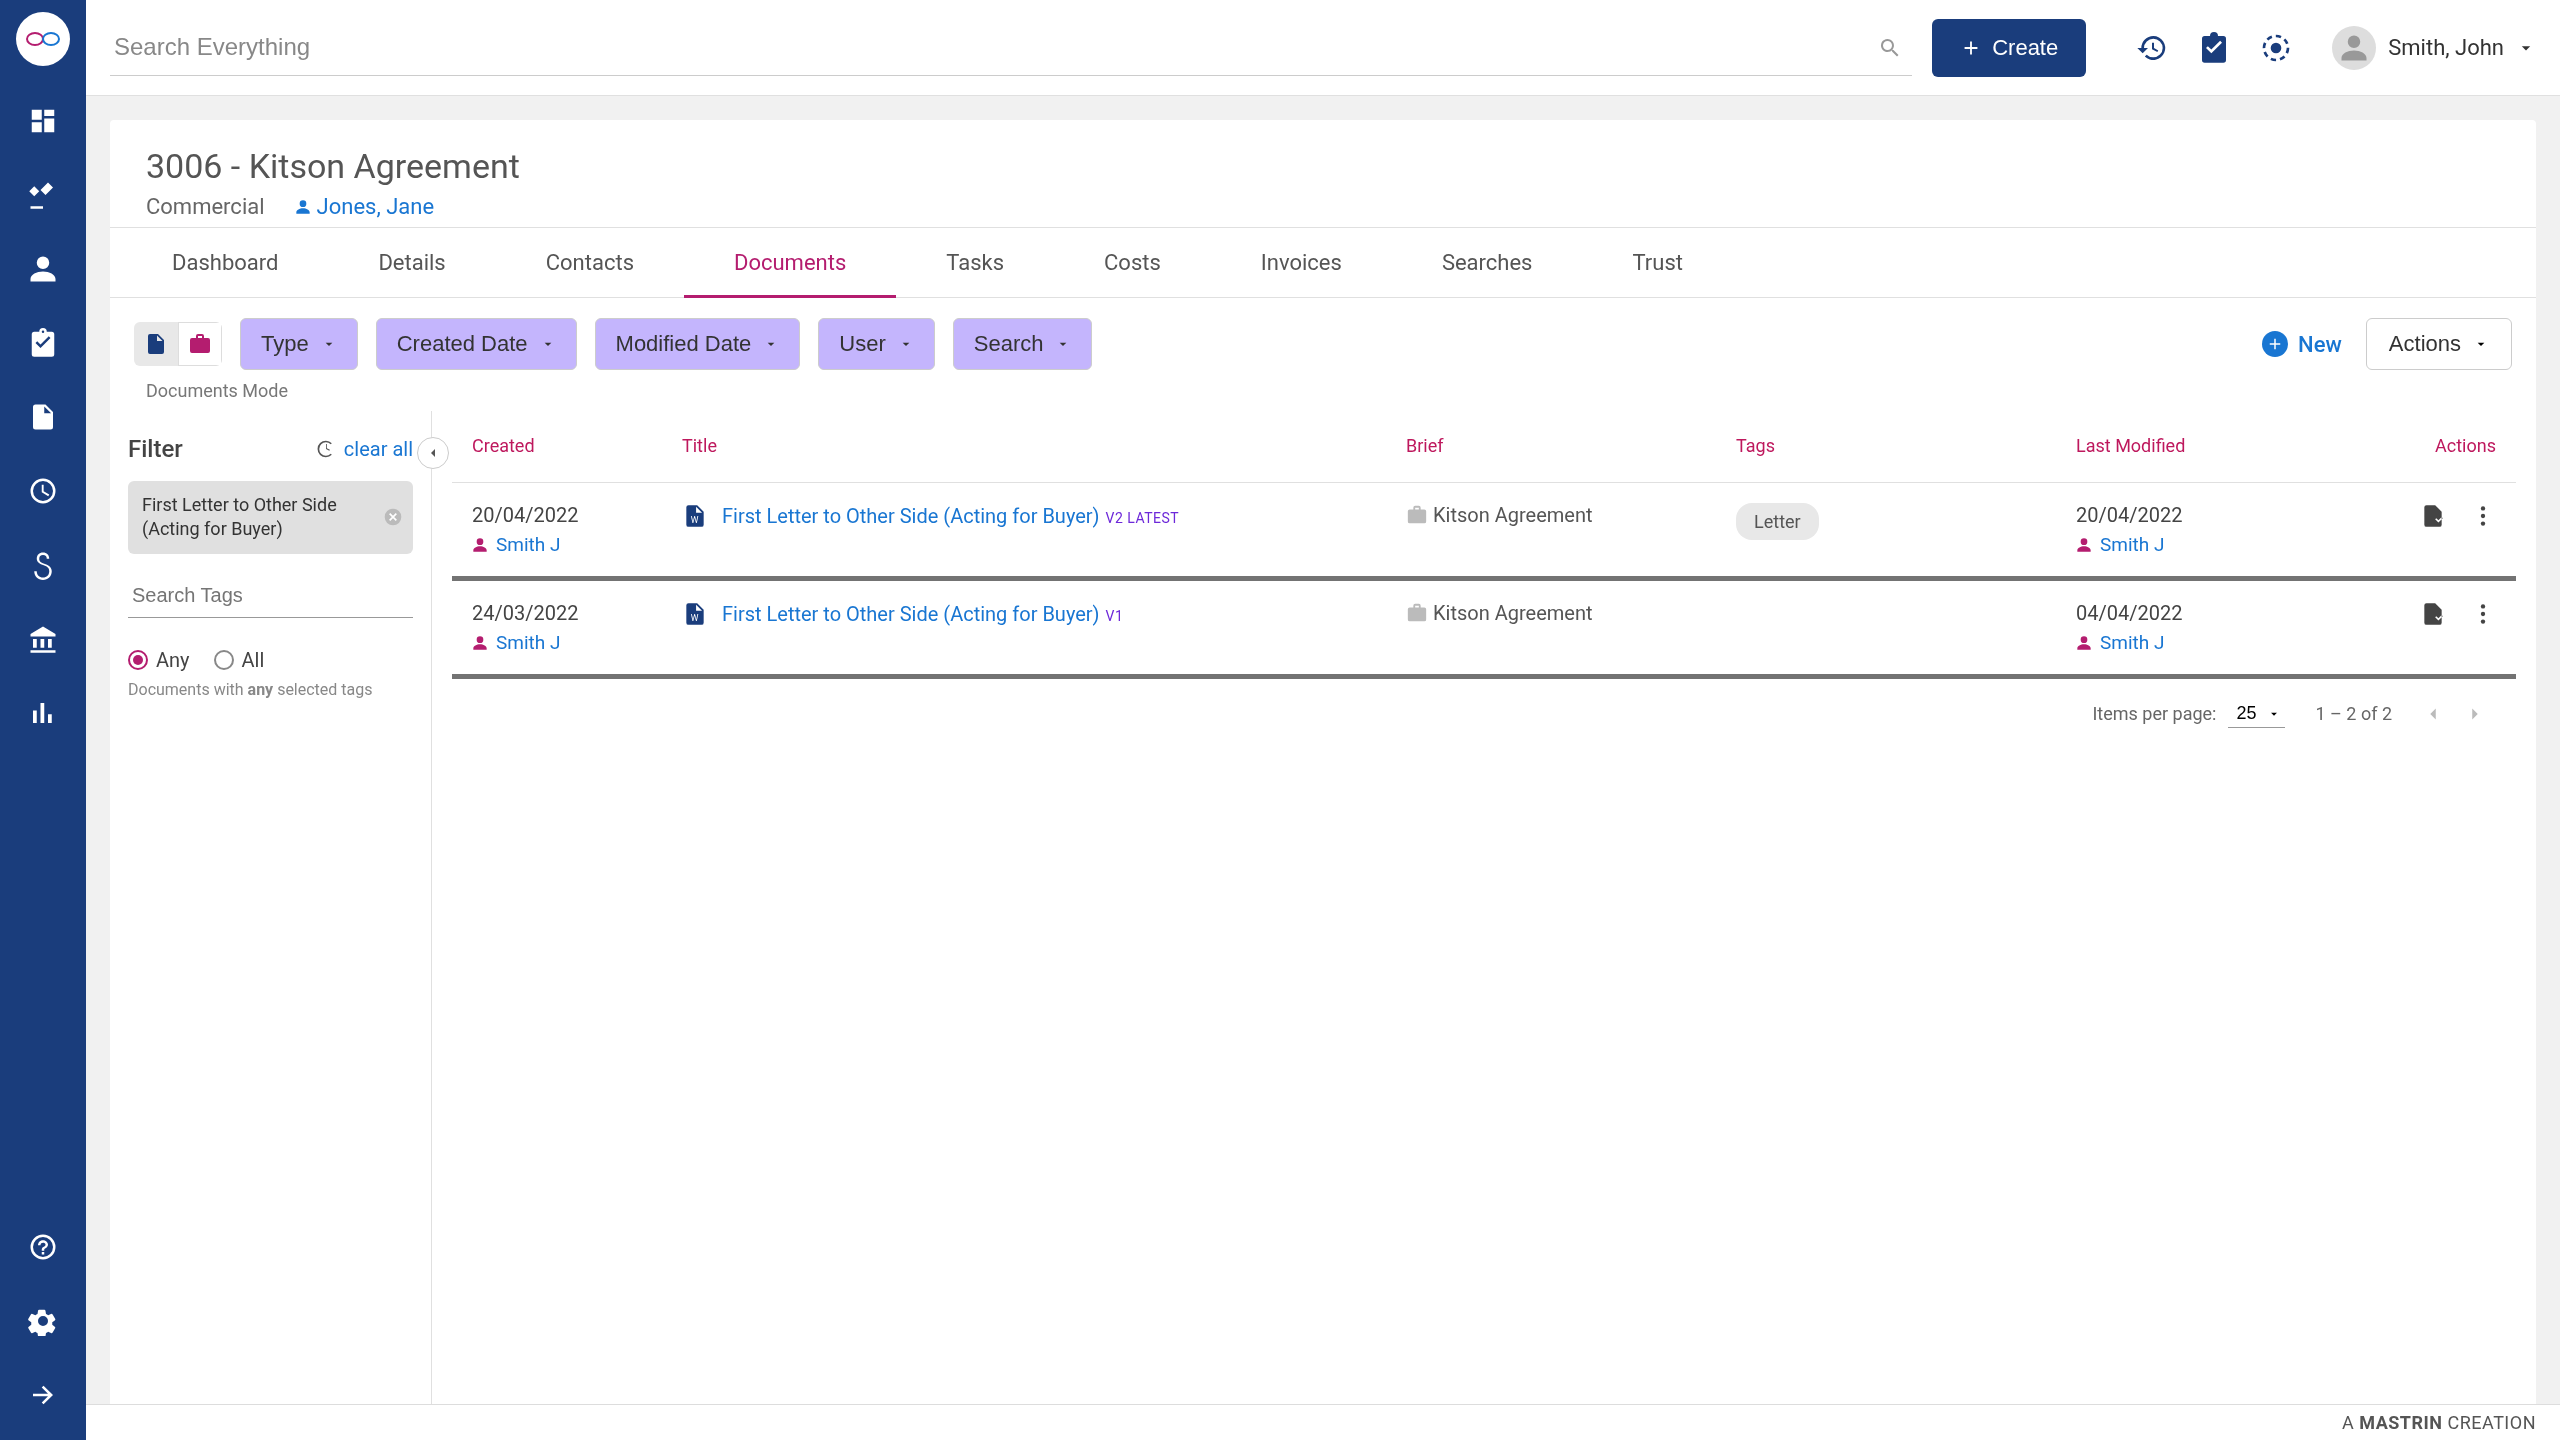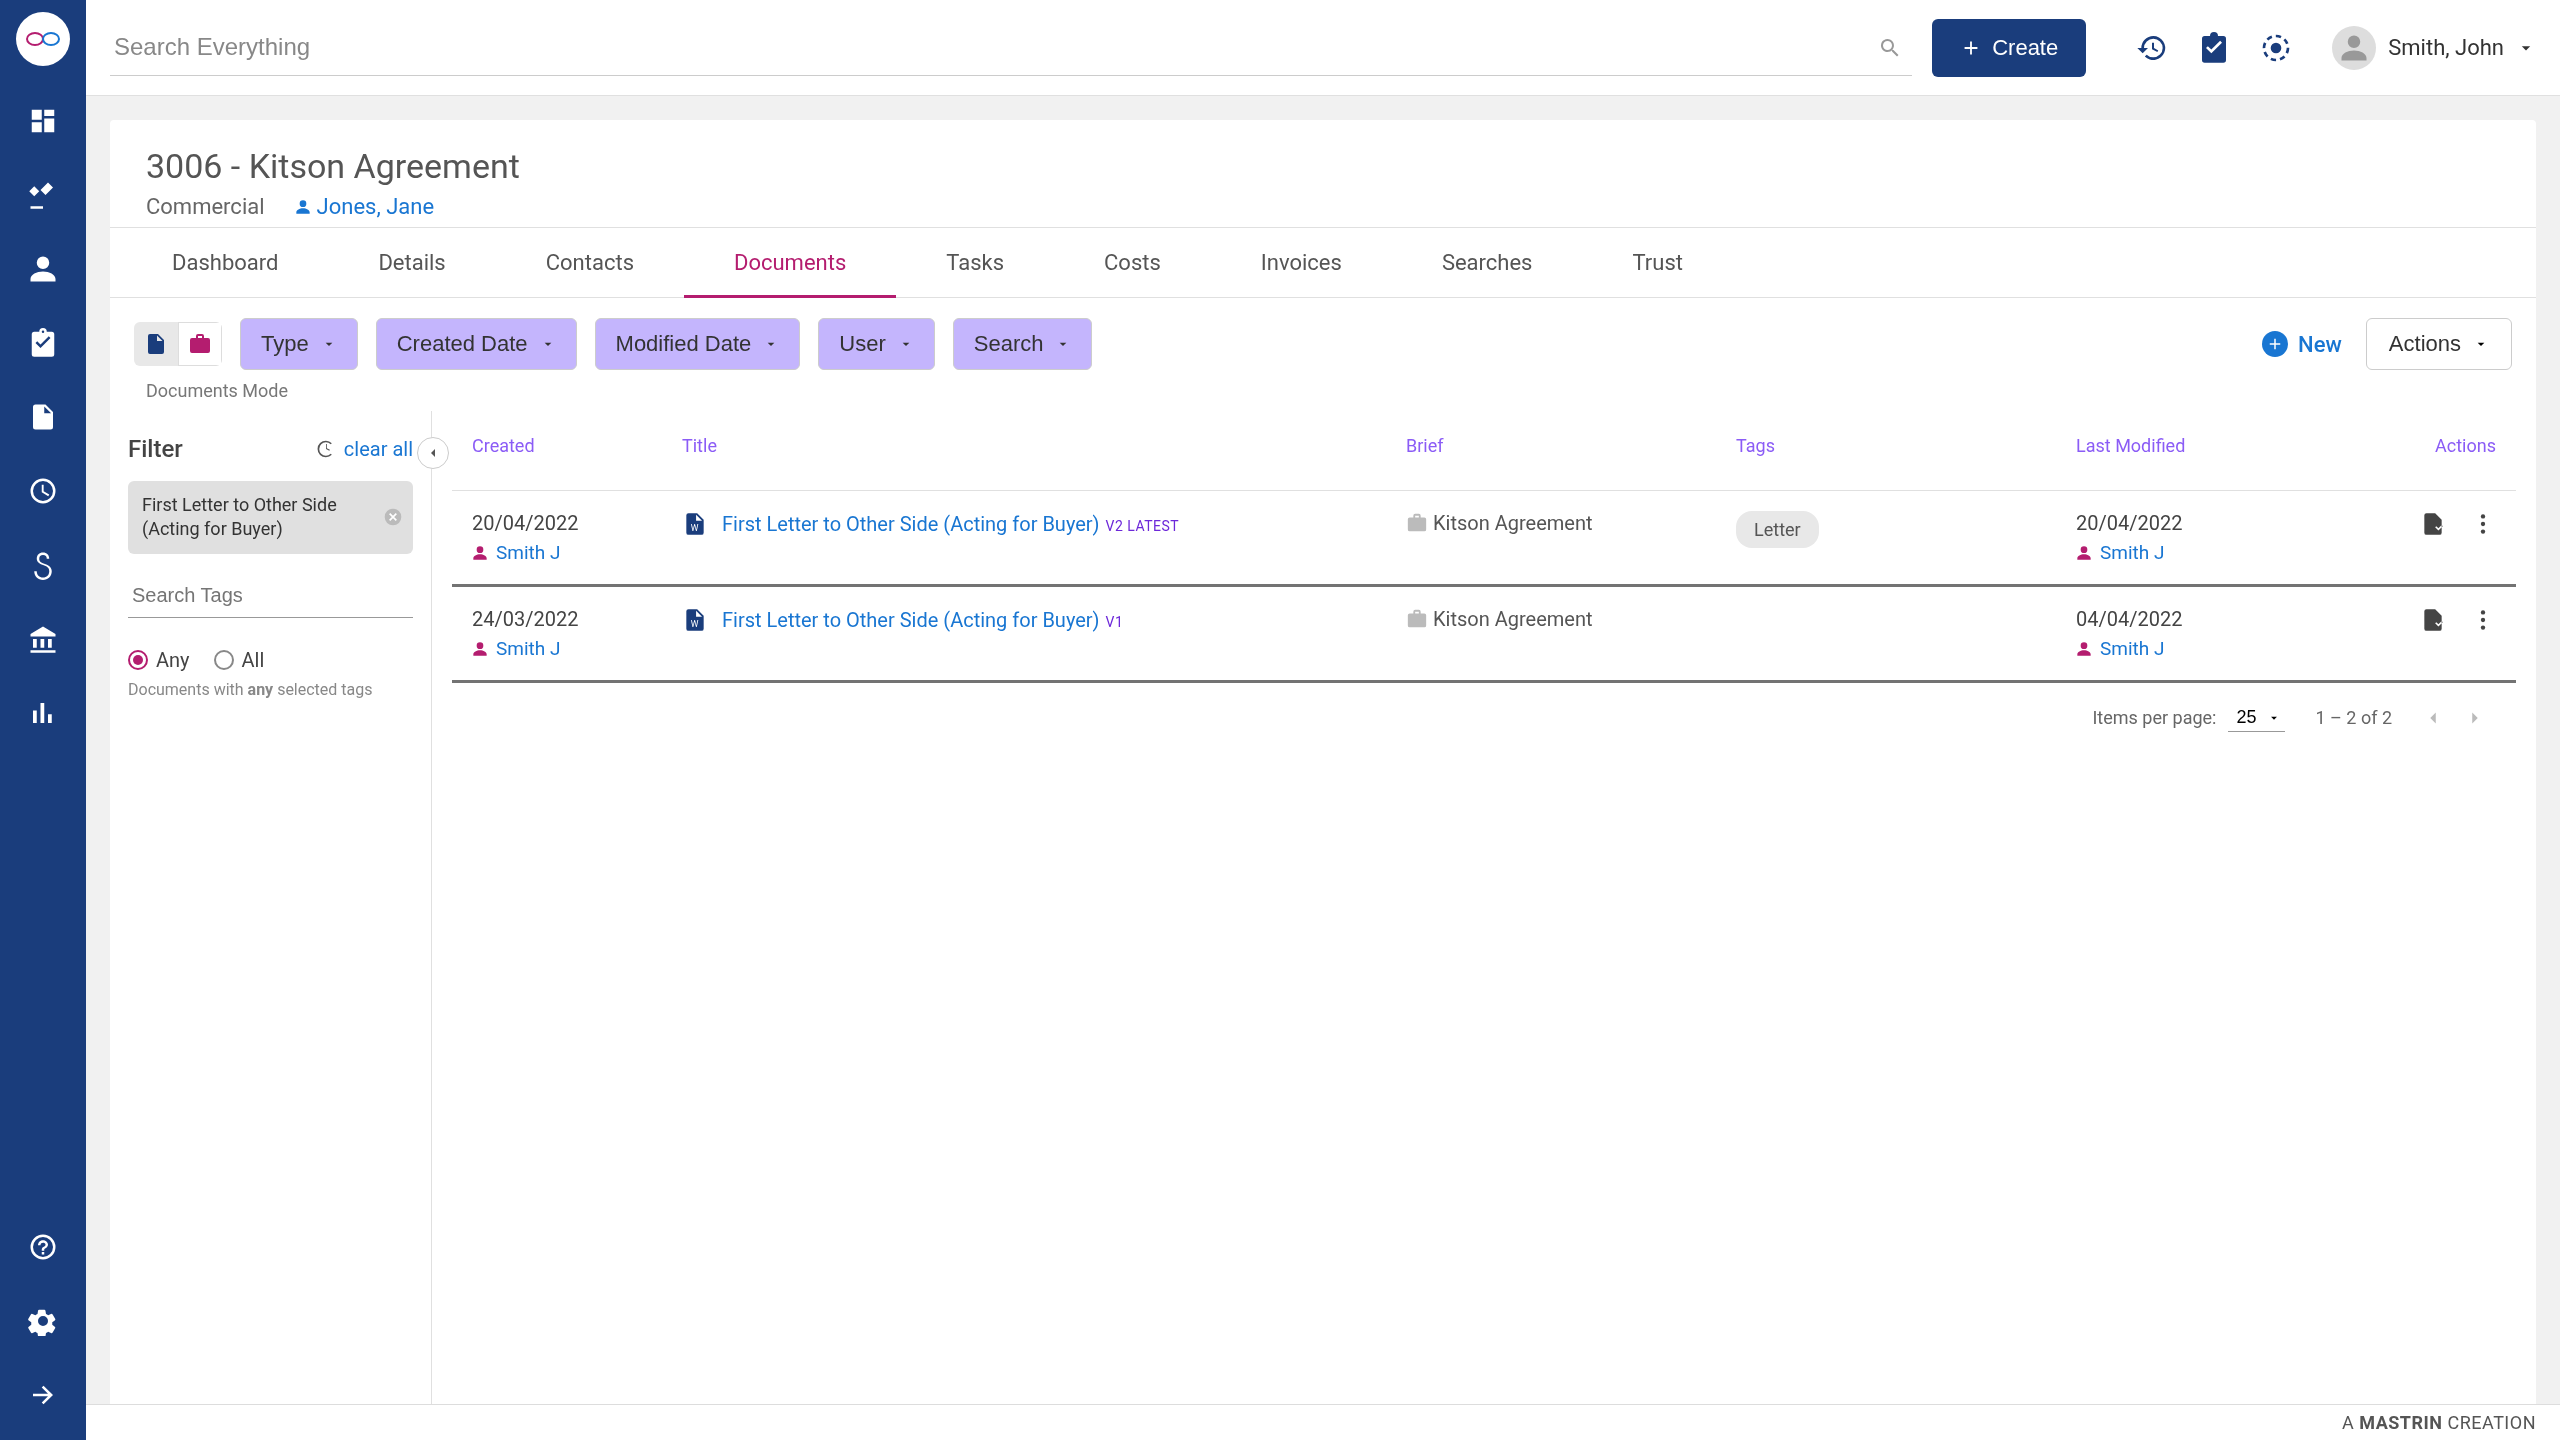"Created" .table-head { color: #8b5cf6 -> #be185d; padding: 24px 20px 34px -> 24px 20px 26px }
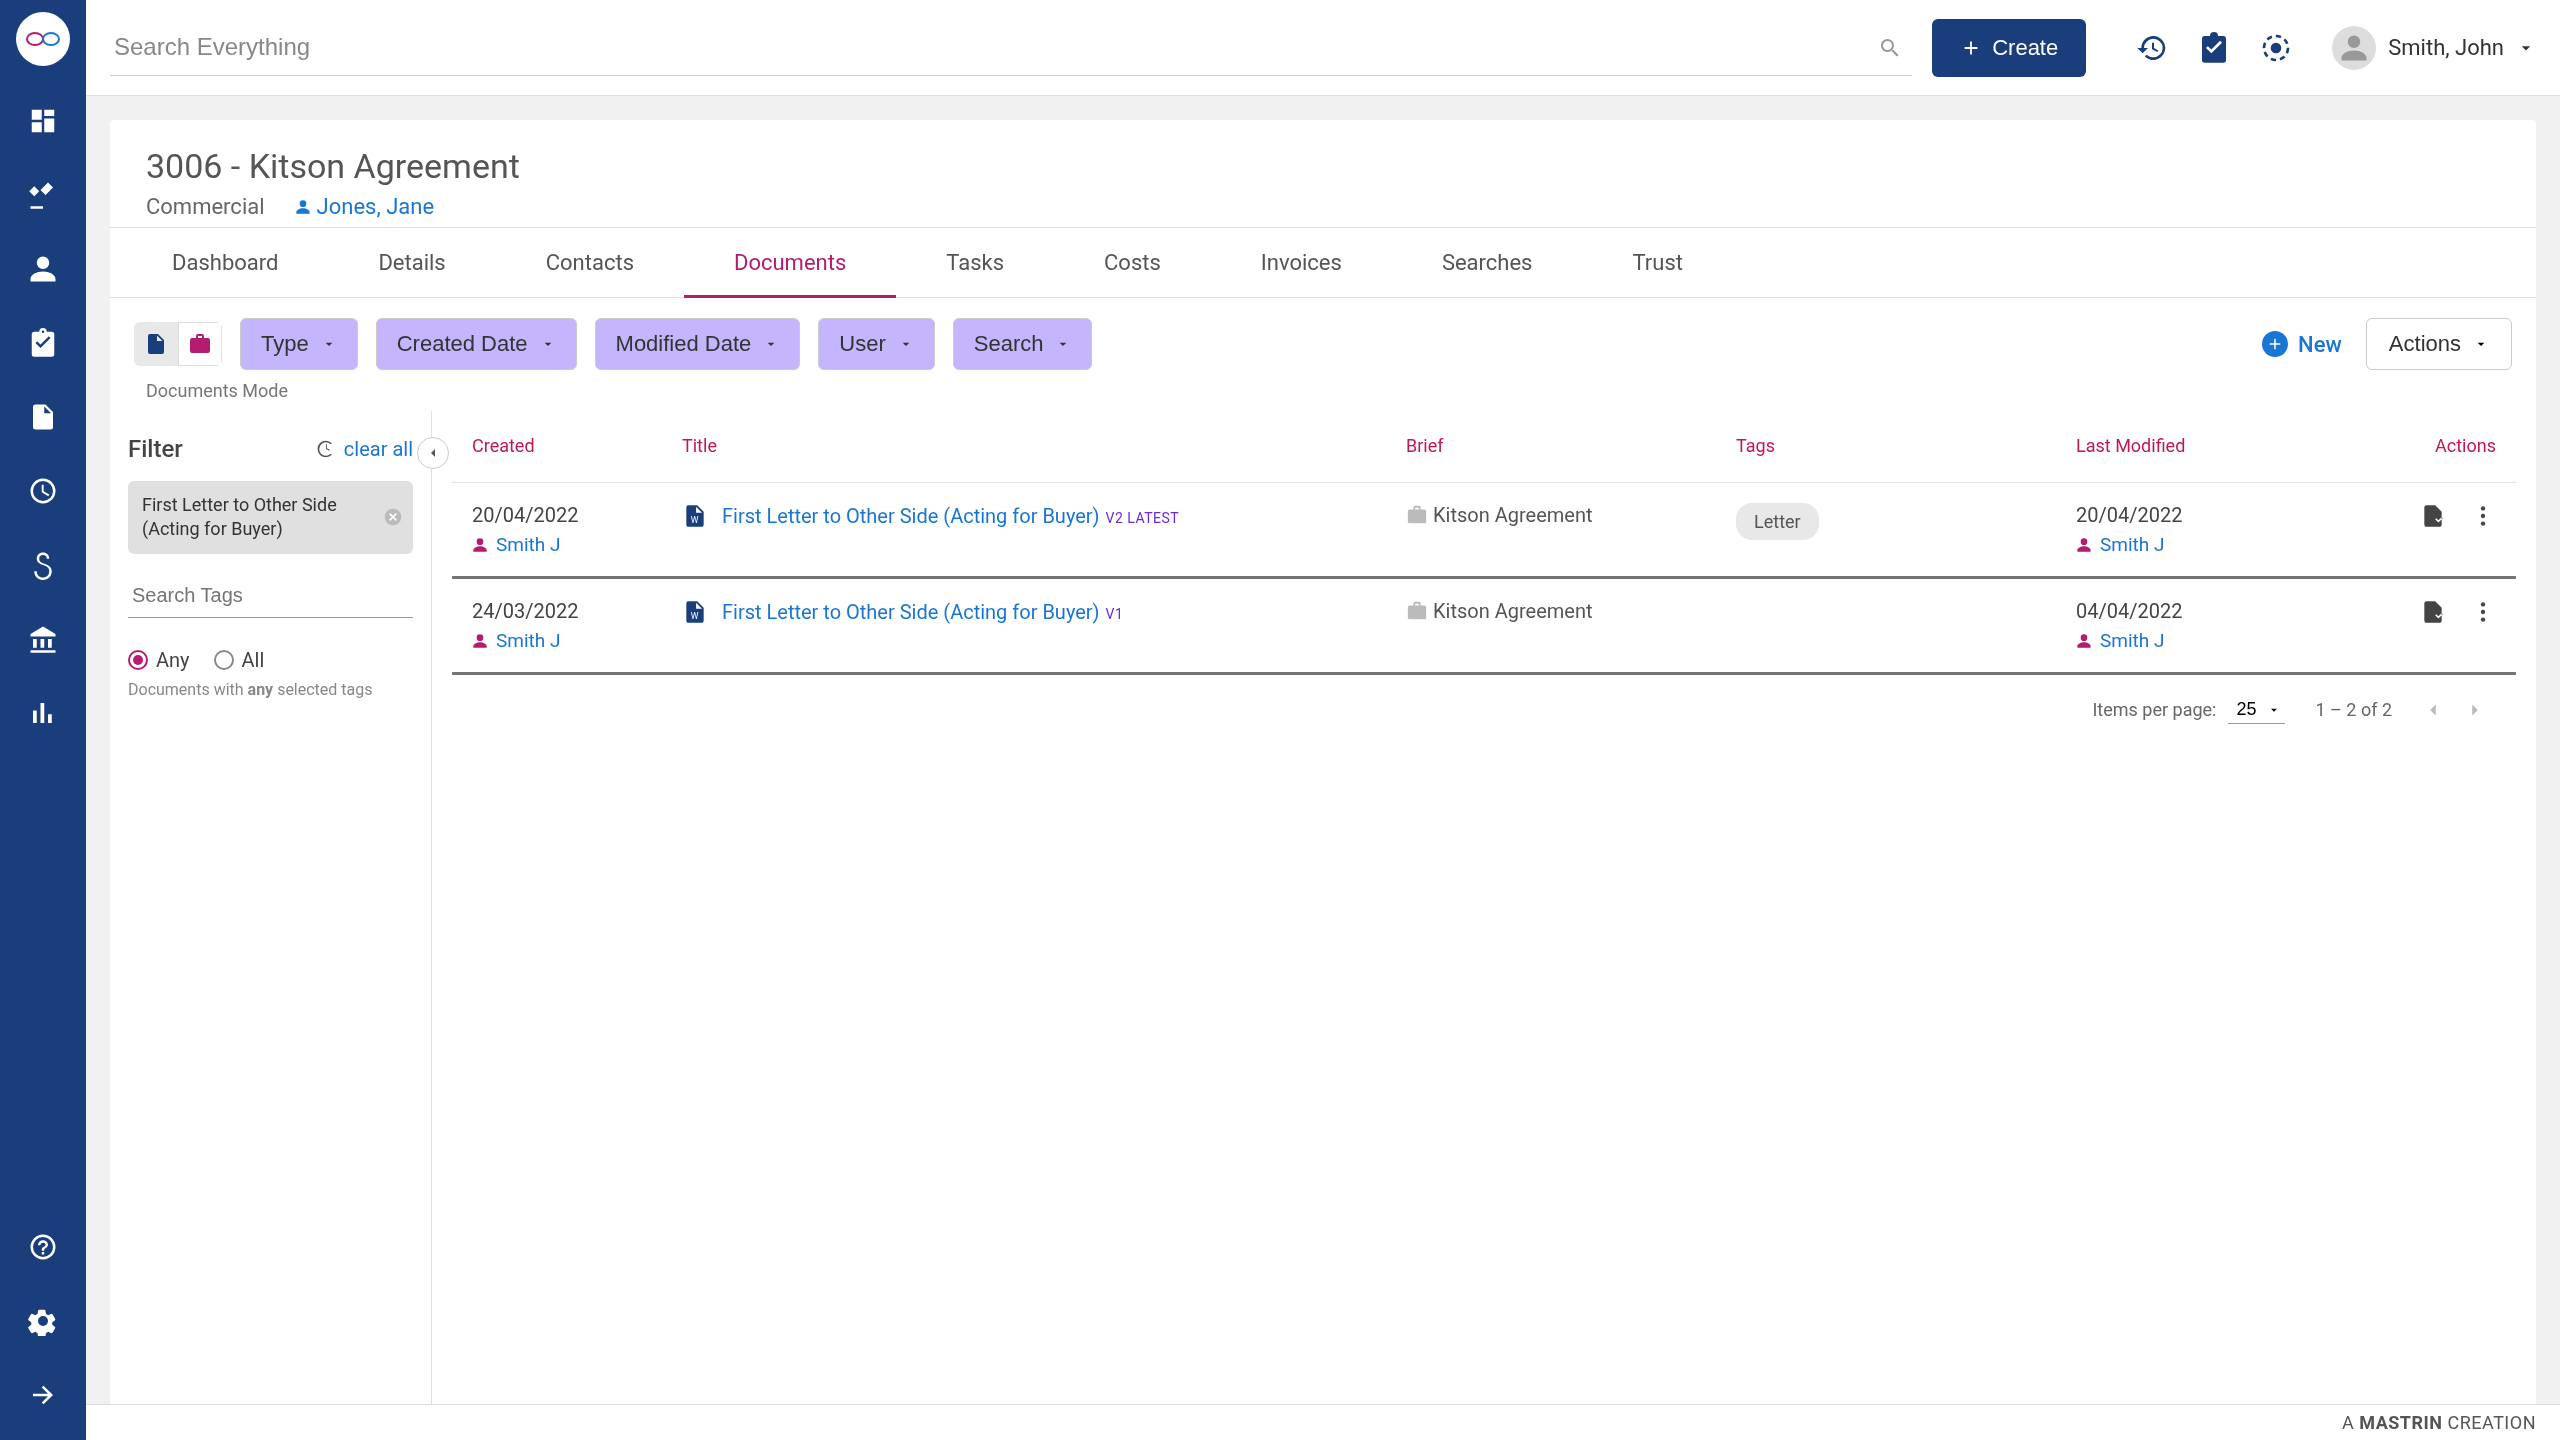"20/04/2022" .table-row { border-bottom: 3px solid #737373 -> 5px solid #737373 }
